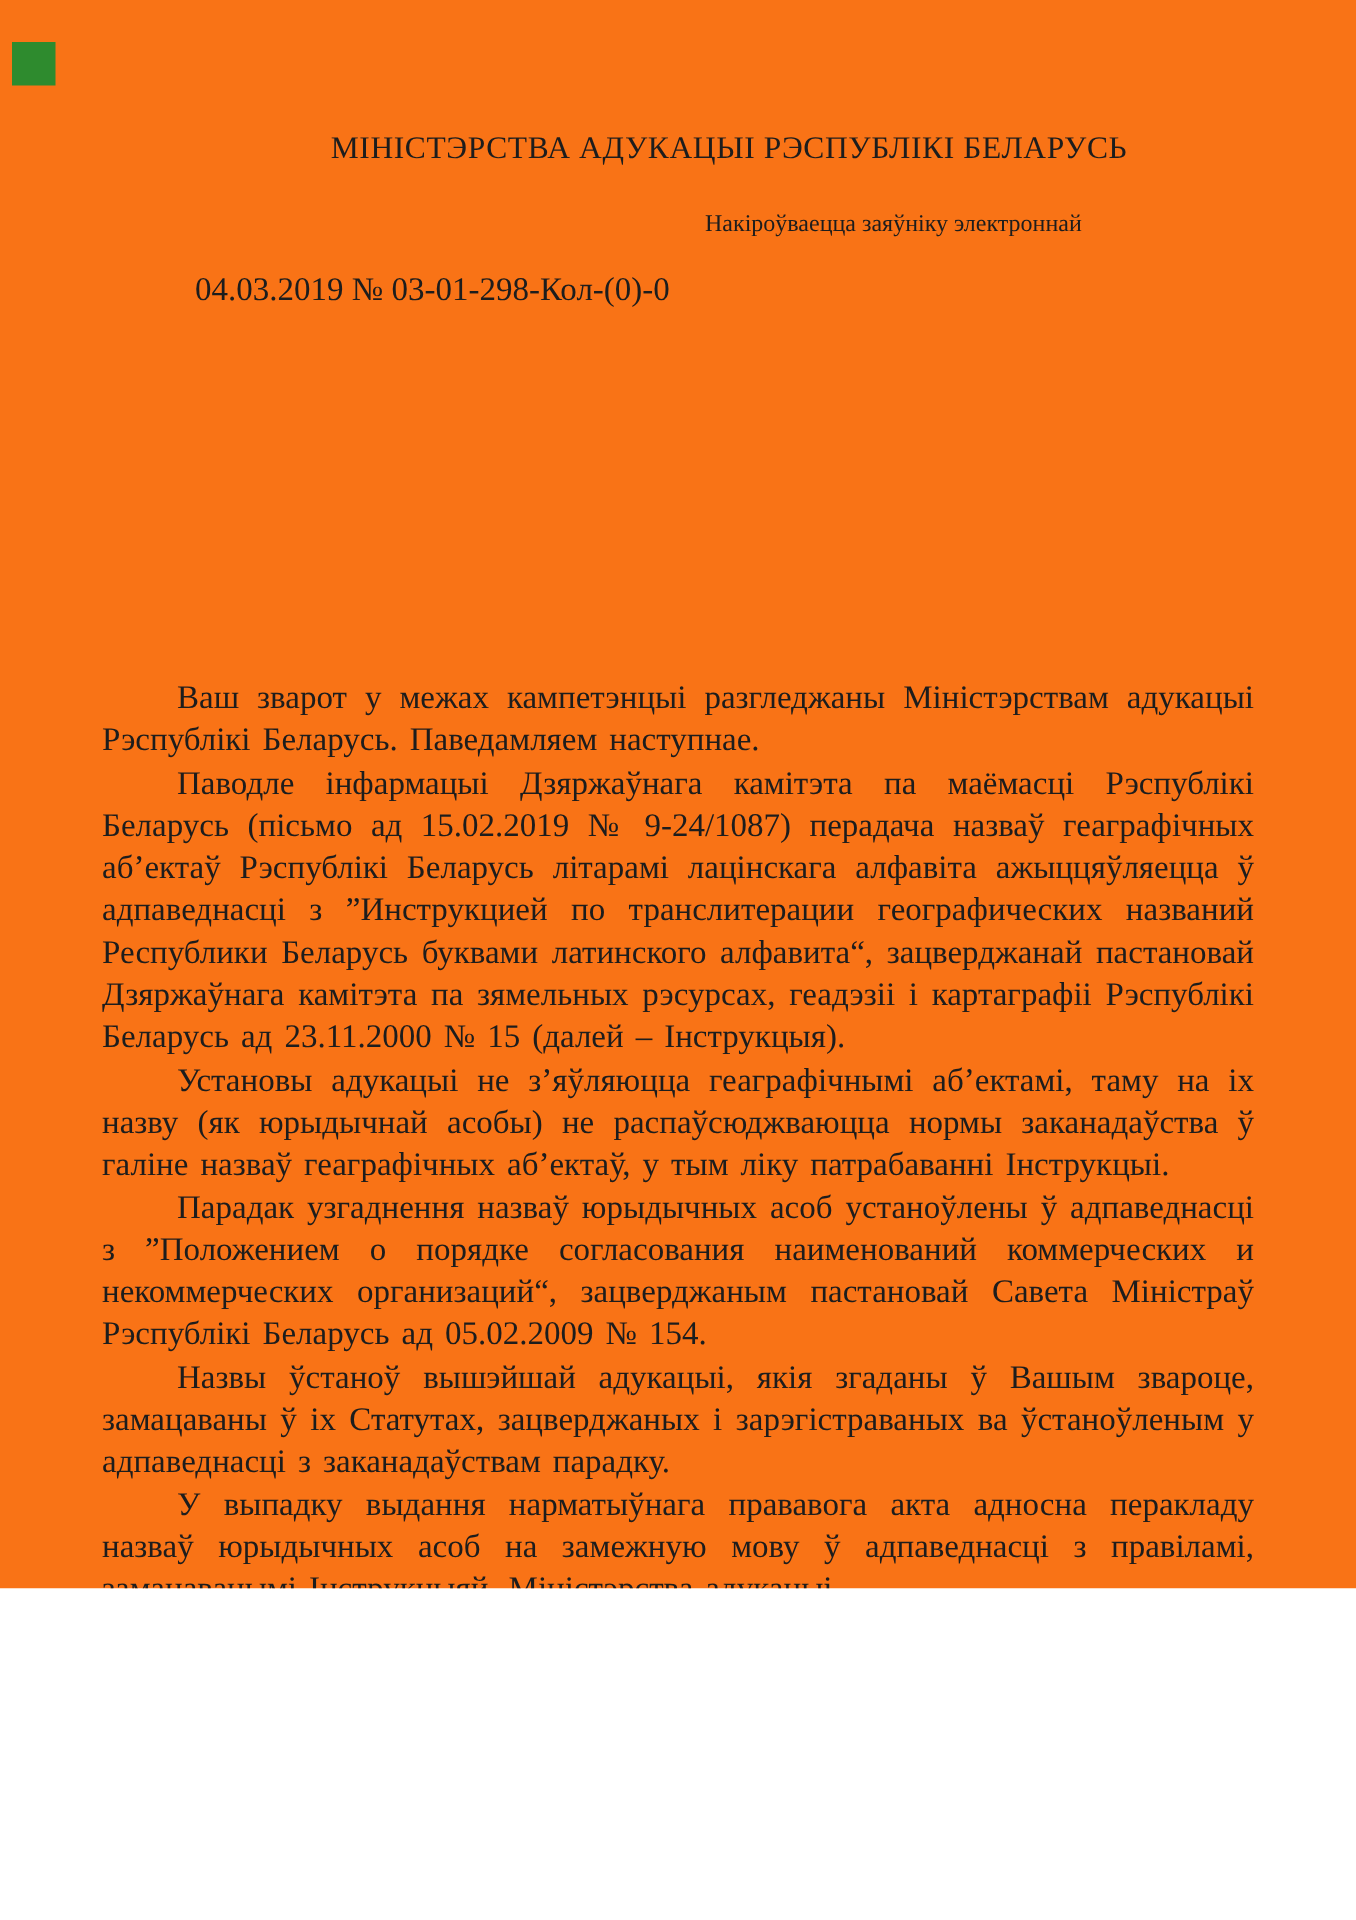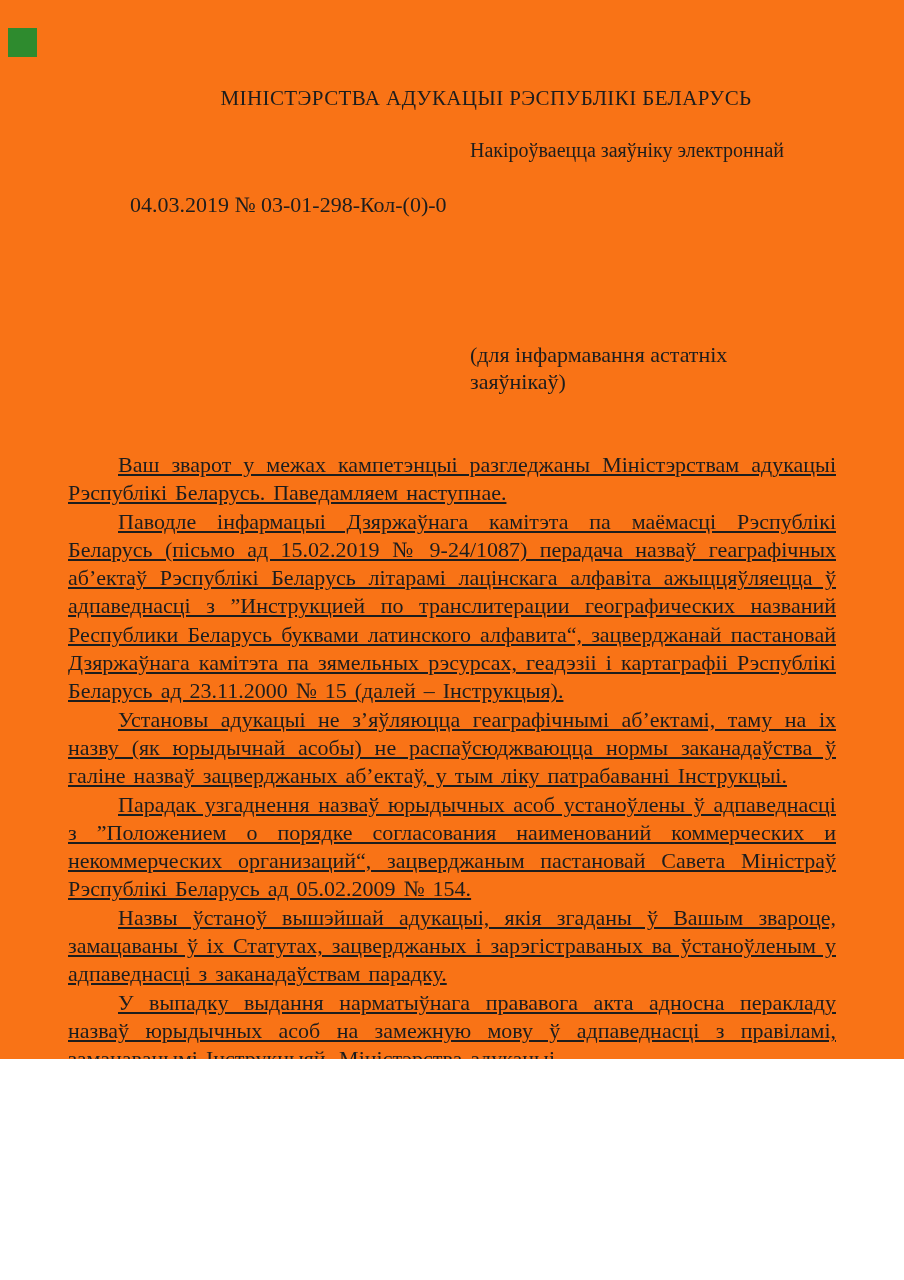"Накіроўваецца заяўніку электроннай" .delivery-note { font-size: 20px -> 16px }
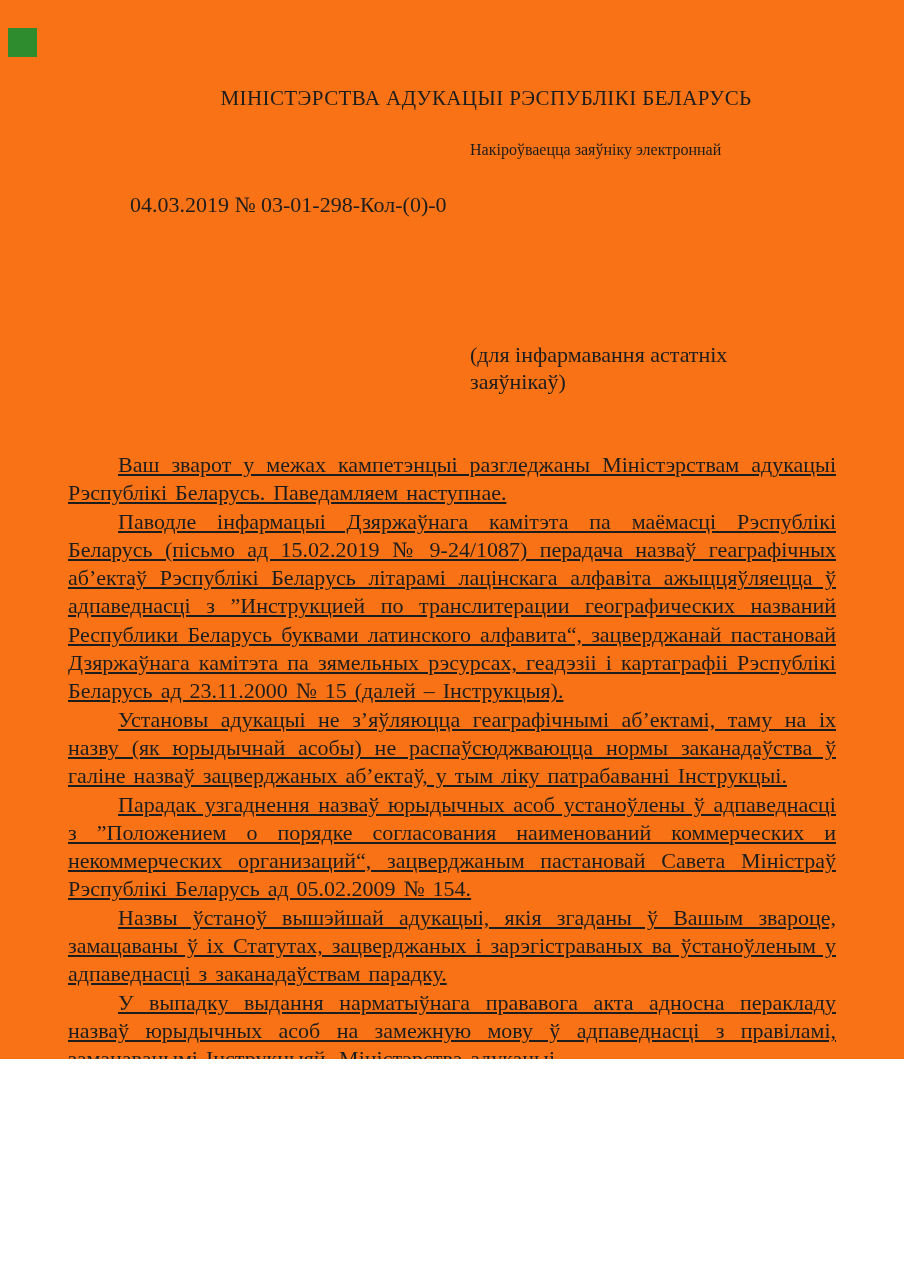"04.03.2019 № 03-01-298-Кол-(0)-0" .reference-line { top: 192px -> 180px }
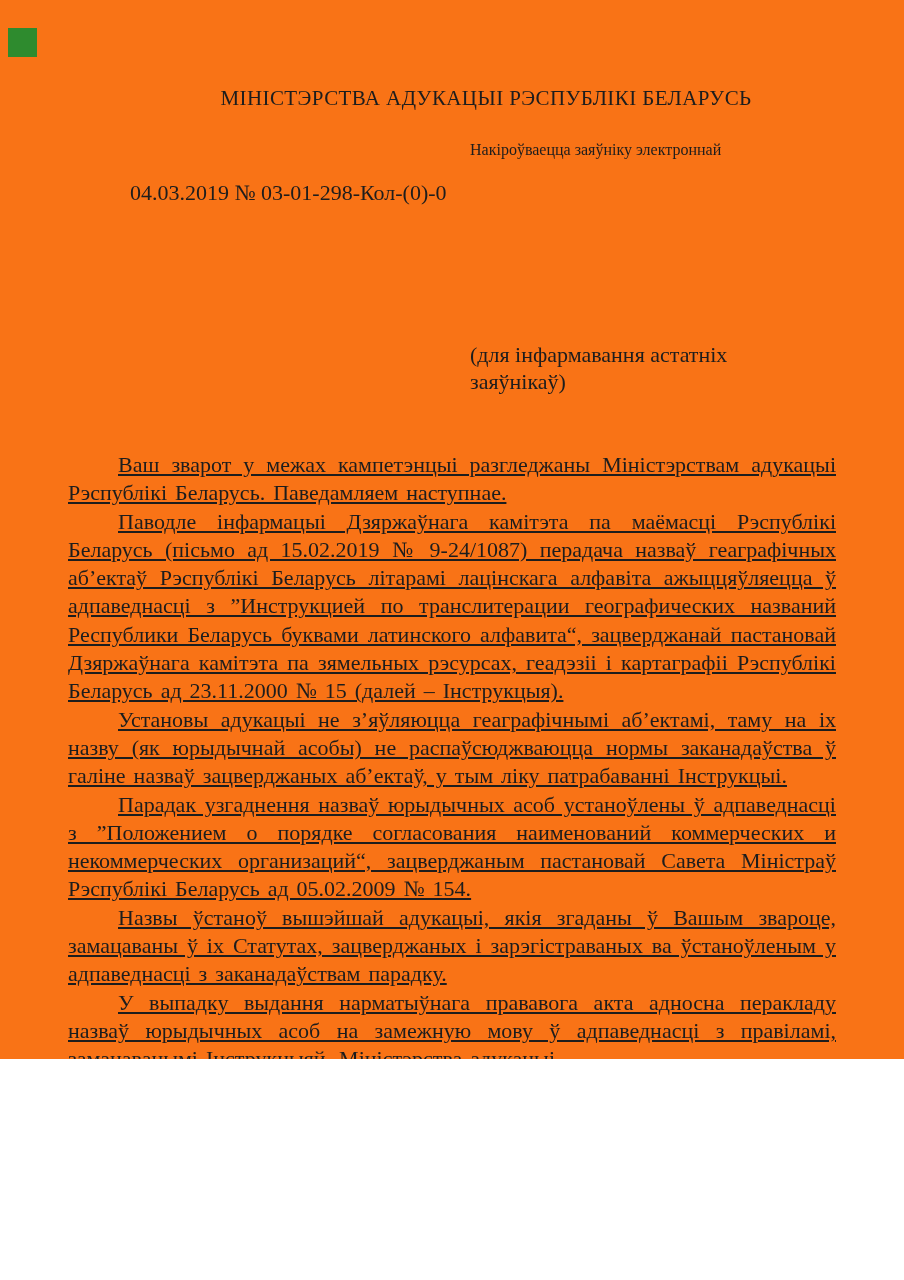"(для інфармавання астатніх" div.info-note { html: <div> <div>(для інфармавання астатніх</div> <div>заяўнікаў)</div> </div> -> none }
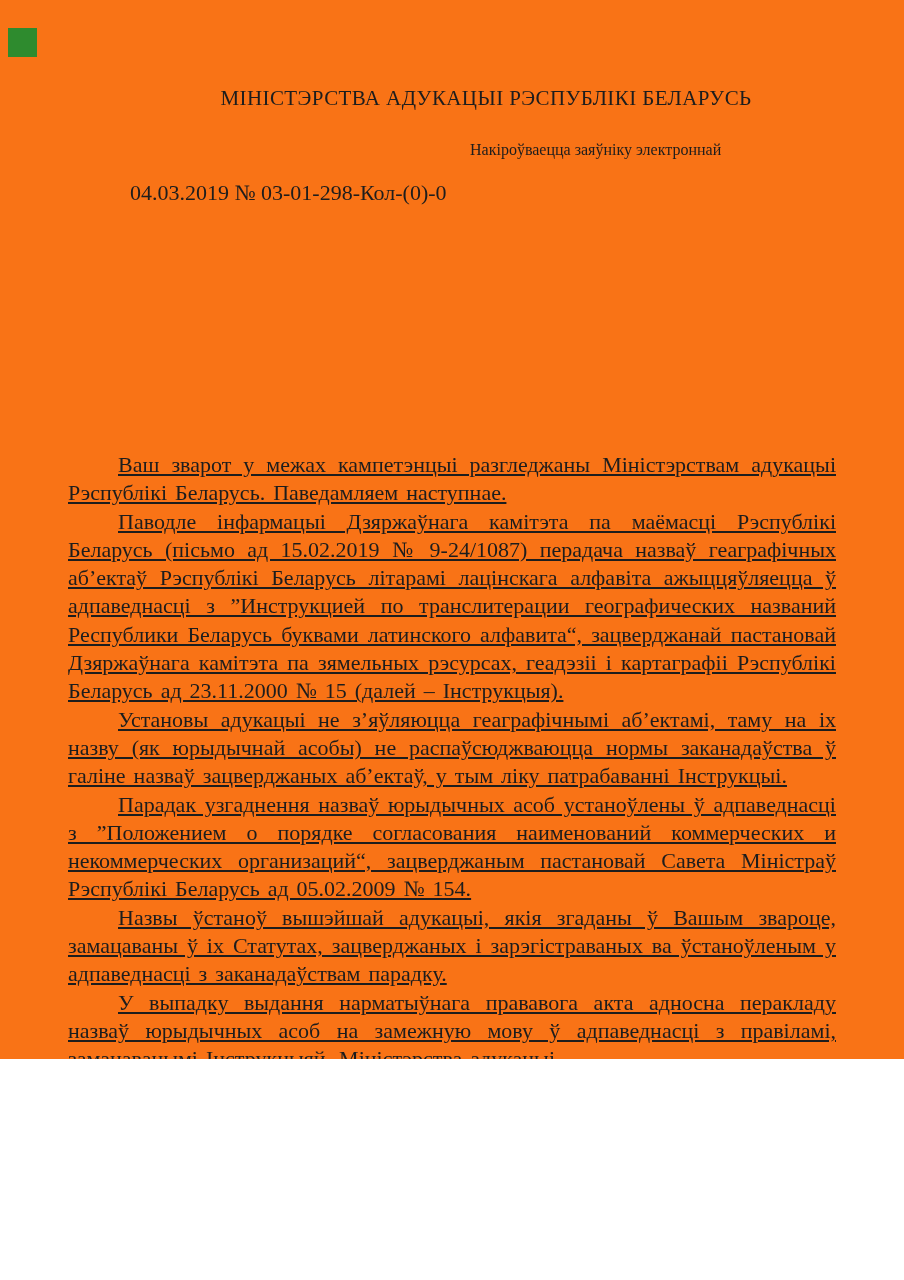"Ваш зварот у межах кампетэнцыі" .body-text p { text-decoration: underline -> none }
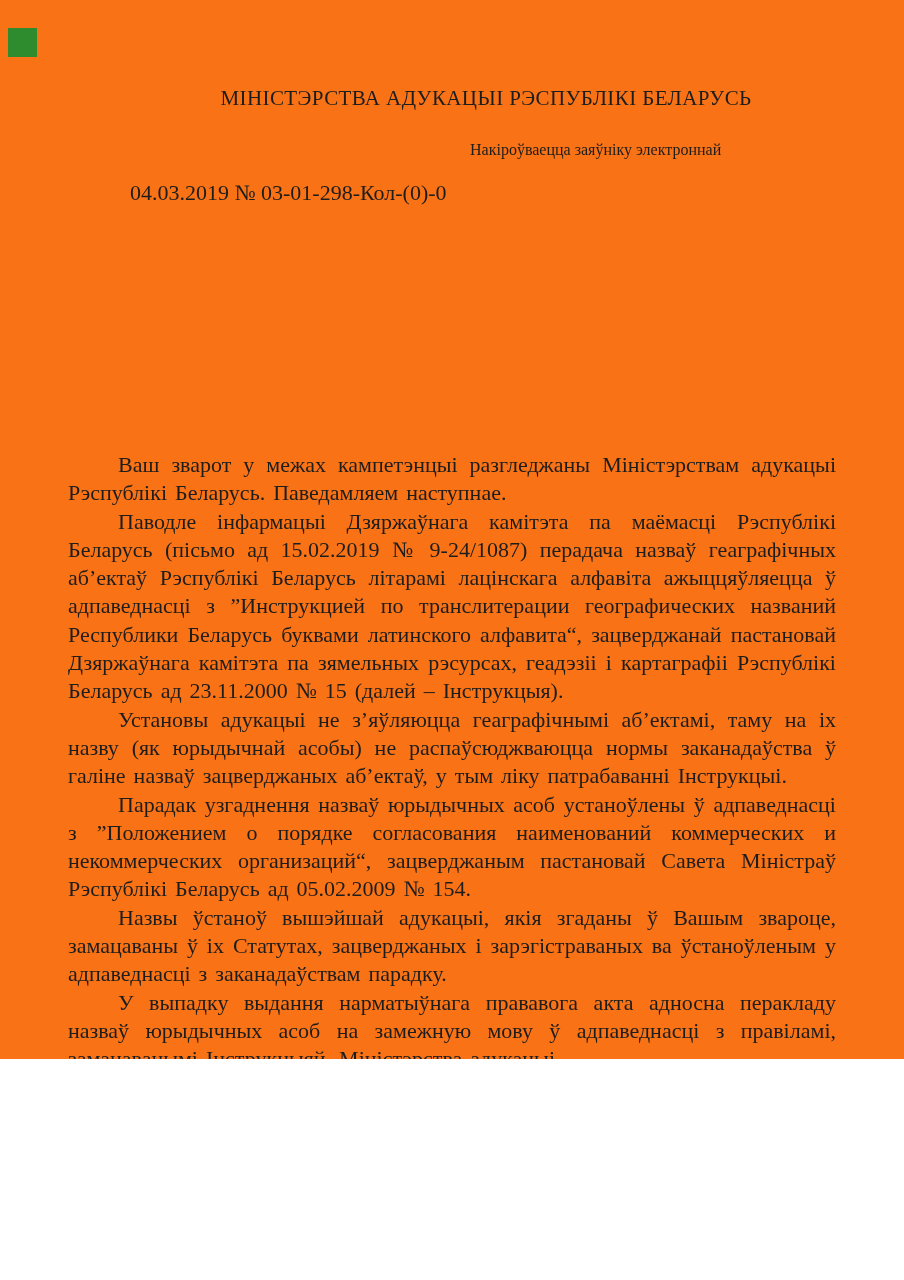"Установы адукацыі не з’яўляюцца" p { text: зацверджаных -> геаграфічных }
